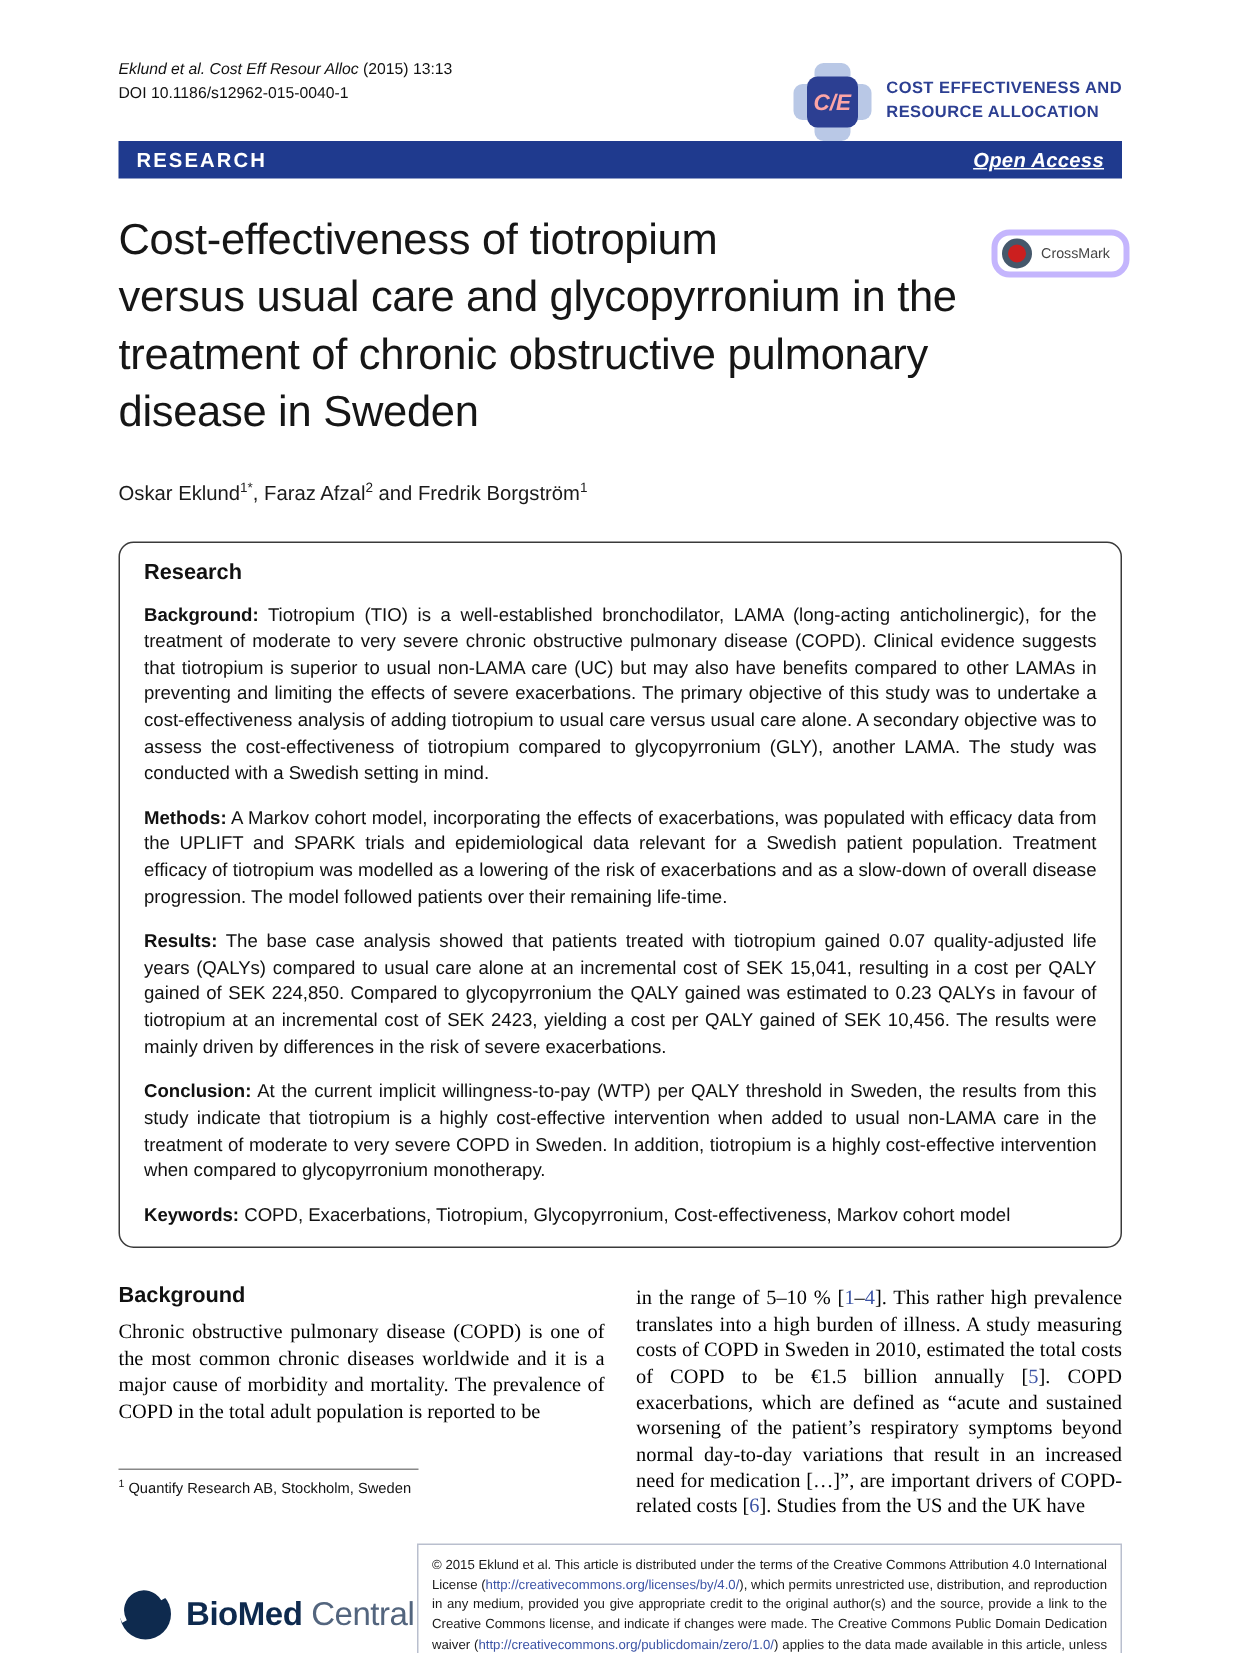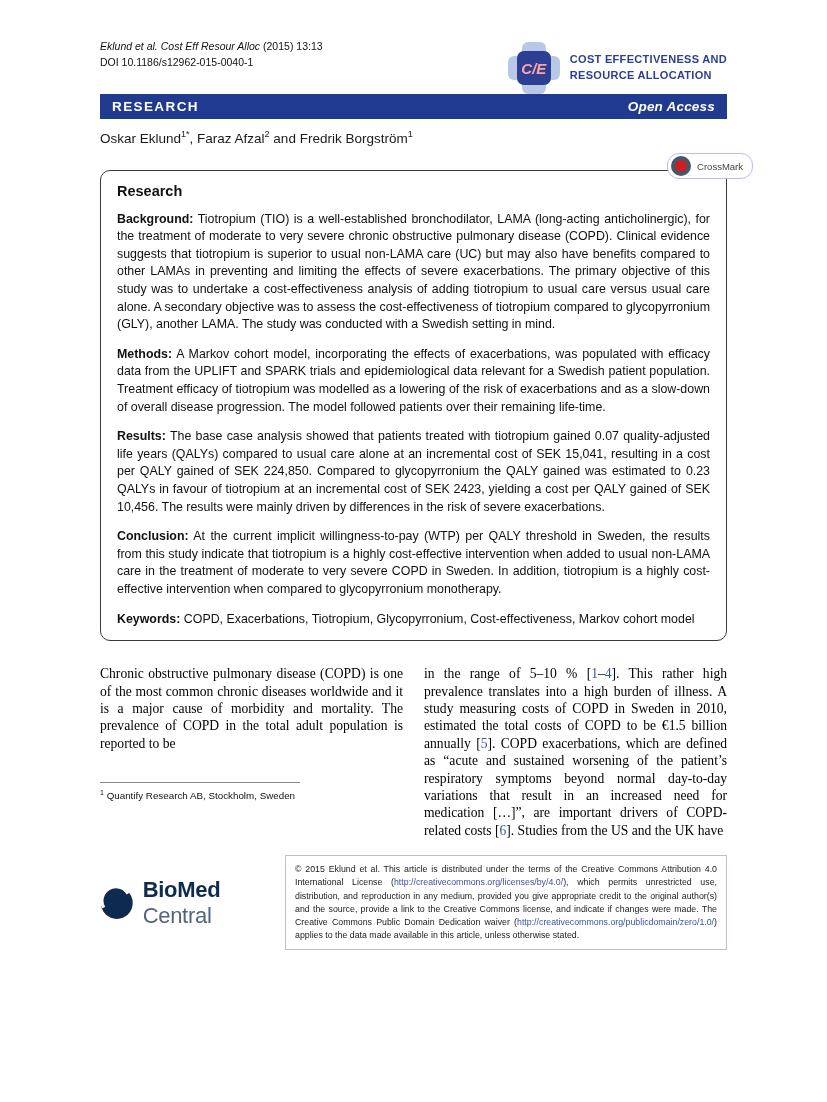"Eklund et al. Cost Eff" .page { padding: 38px 100px 0 -> 38px 79px 0 }
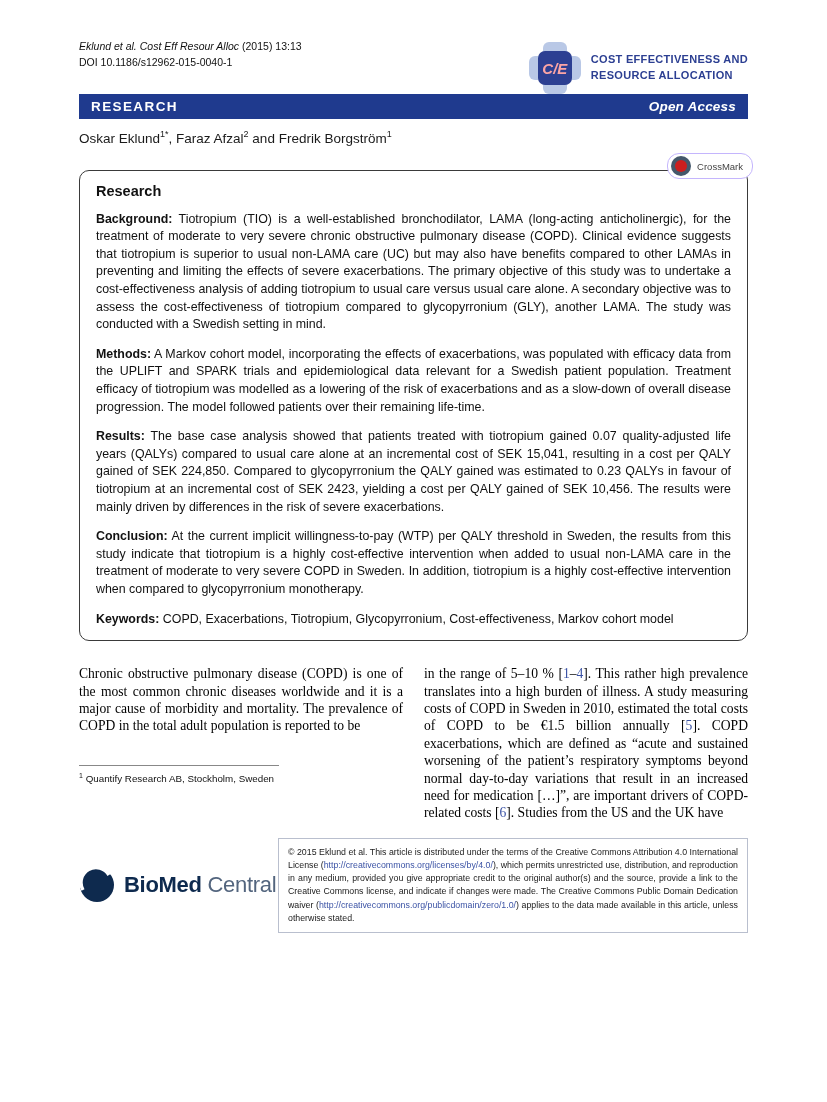"Open Access" .banner .open-access { text-decoration: none -> underline }
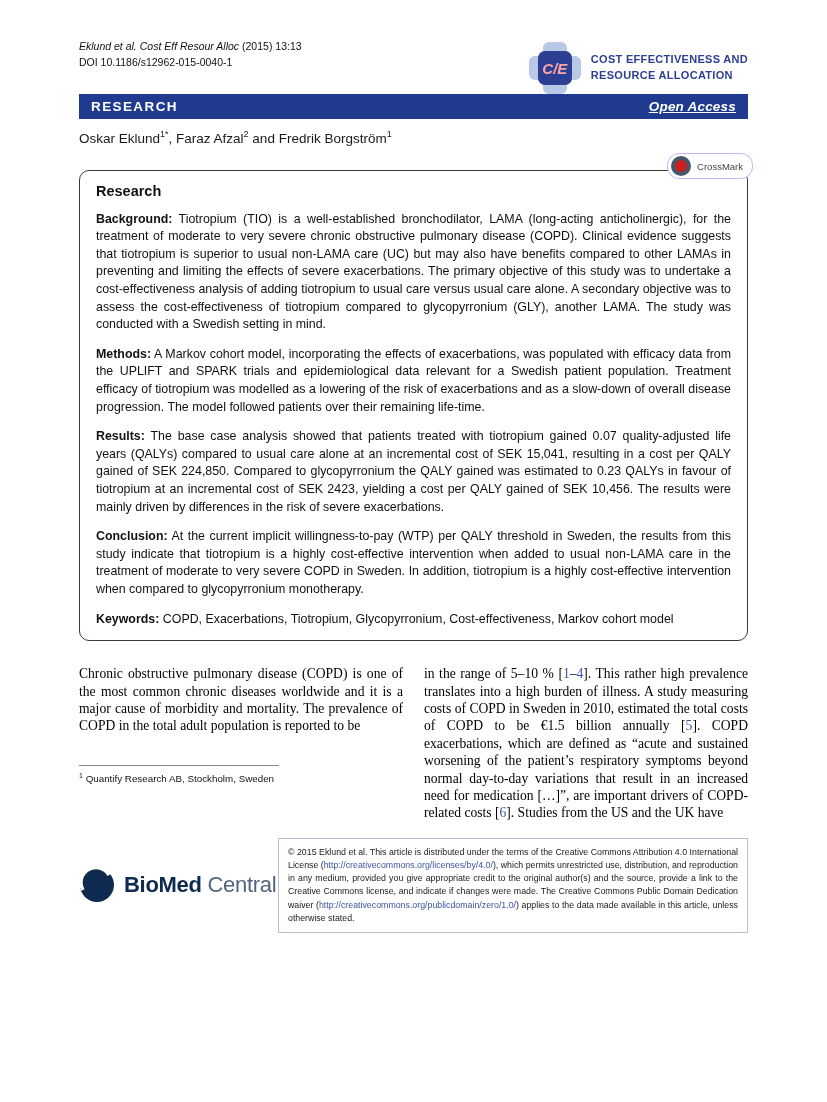"Cost-effectiveness of tiotropium" h1.title { html: none -> <h1>Cost-effectiveness of tiotropium versus usual care and glycopyrronium in the treatment of chronic obstructive pulmonary disease in Sweden</h1> }
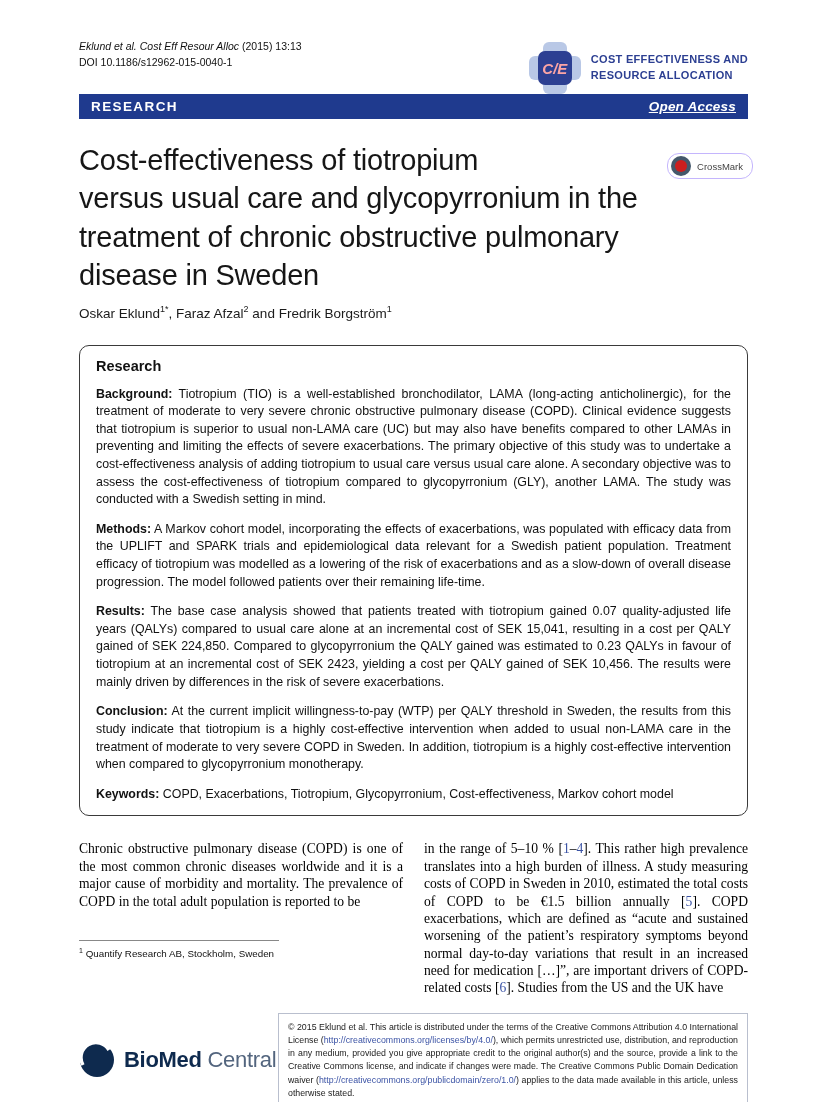"CrossMark" .crossmark { border: 1px solid #c4b5fd -> 4px solid #c4b5fd }
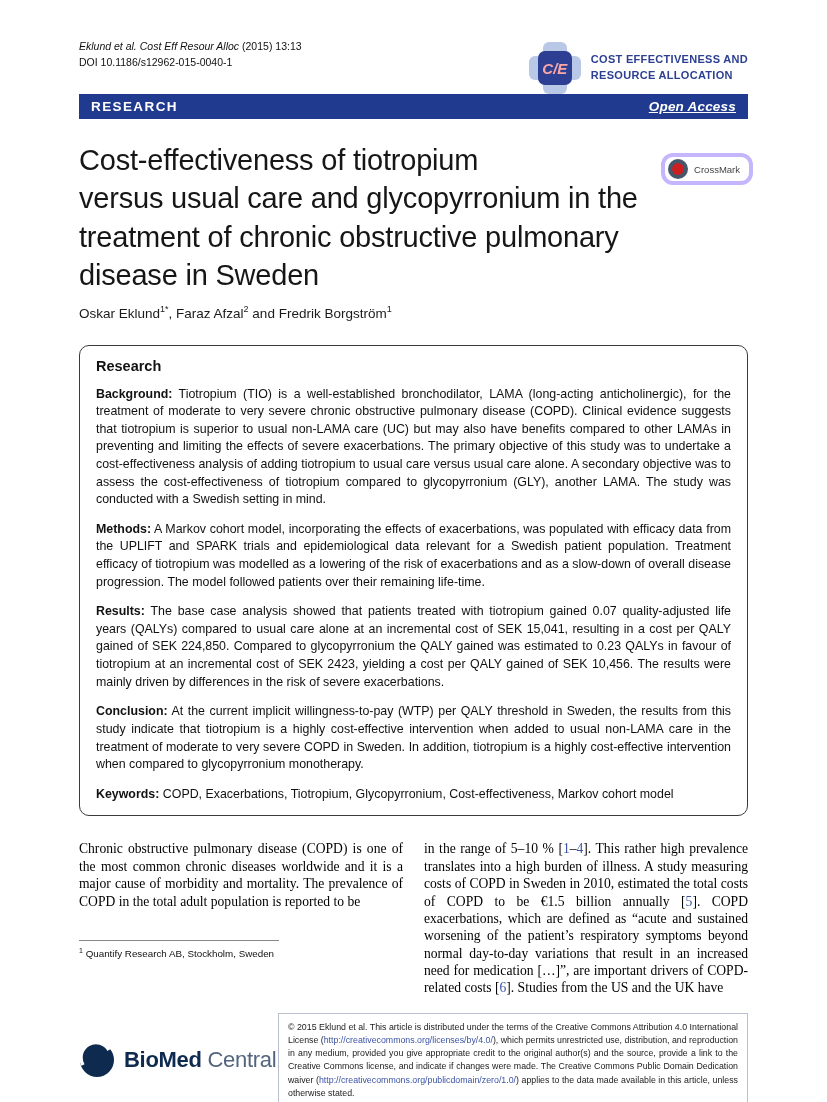"Oskar Eklund1*, Faraz Afzal2 and" .authors { margin-top: 10px -> 26px }
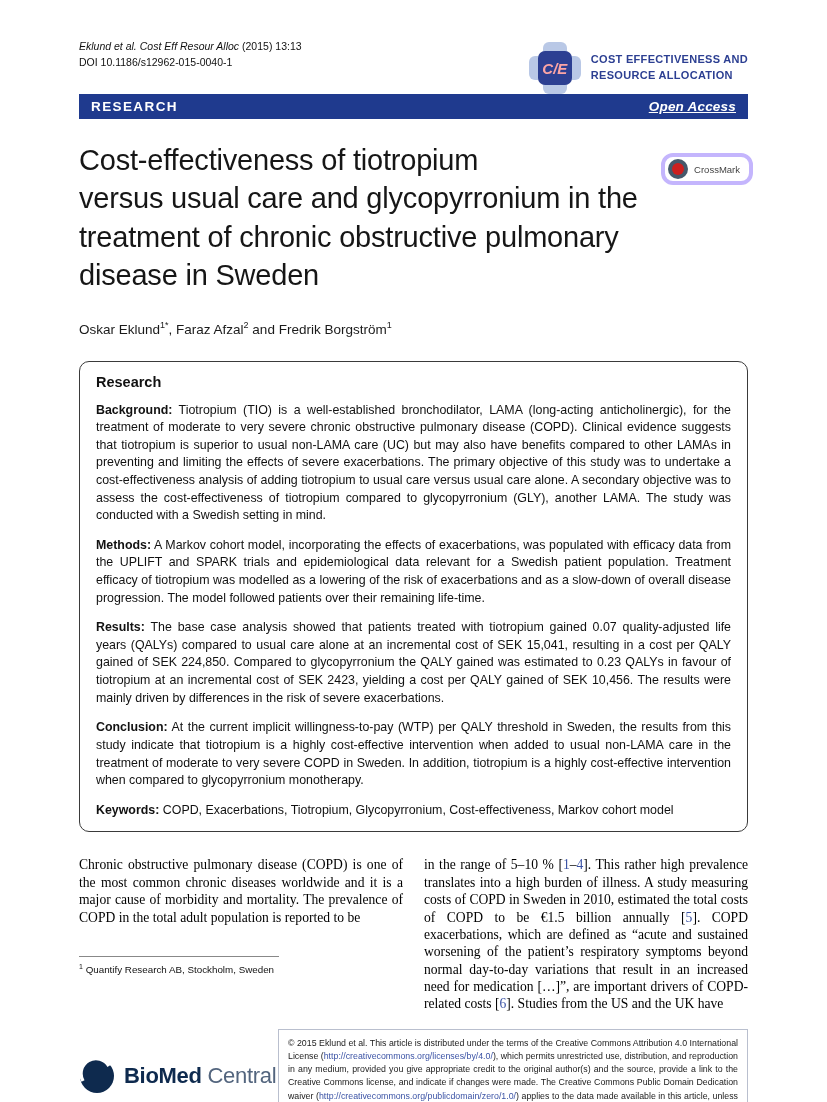"Background" h3 { html: none -> <h3>Background</h3> }
